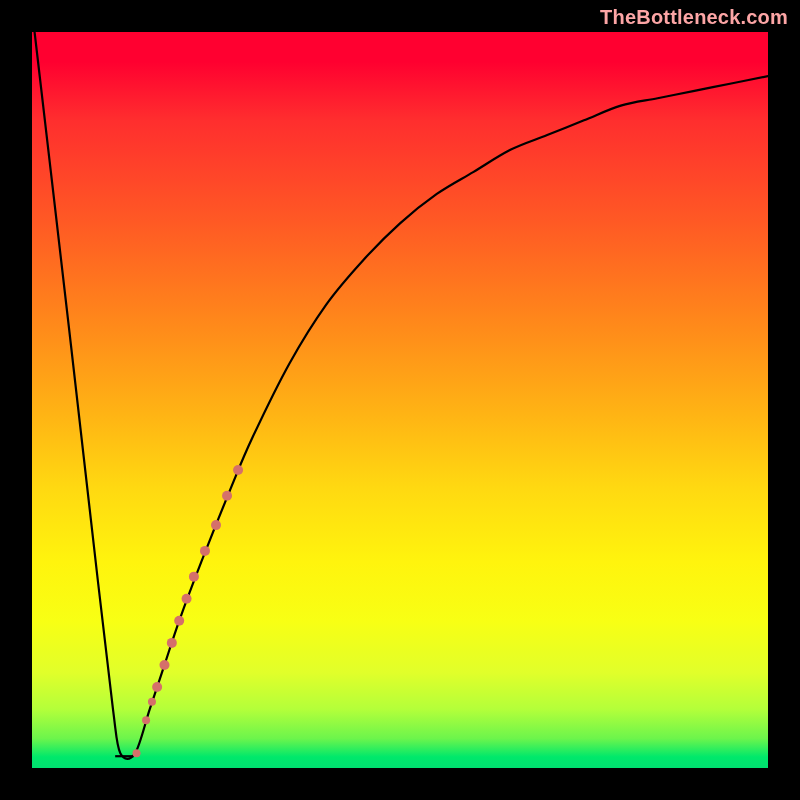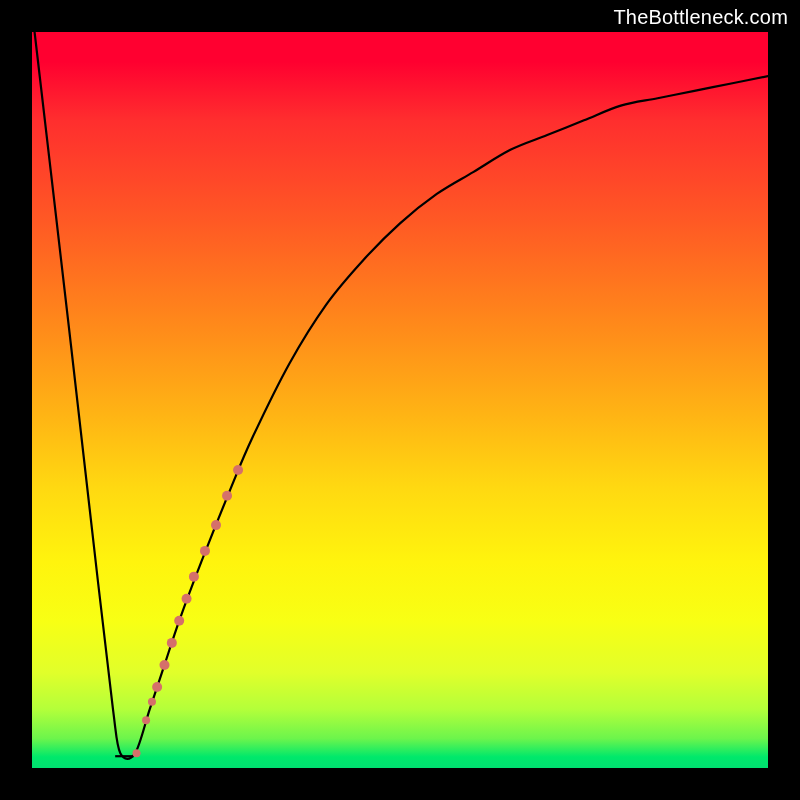"TheBottleneck.com" .watermark { color: #ffffff -> #fca5a5; font-weight: 400 -> 700 }
